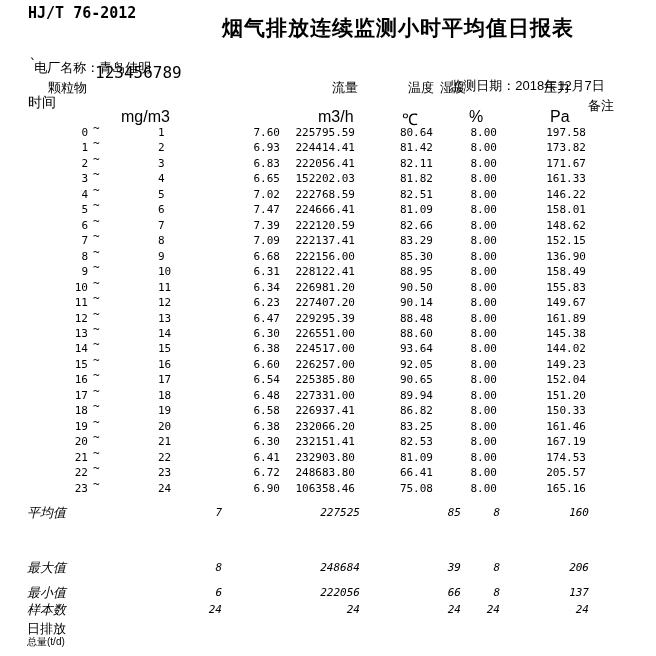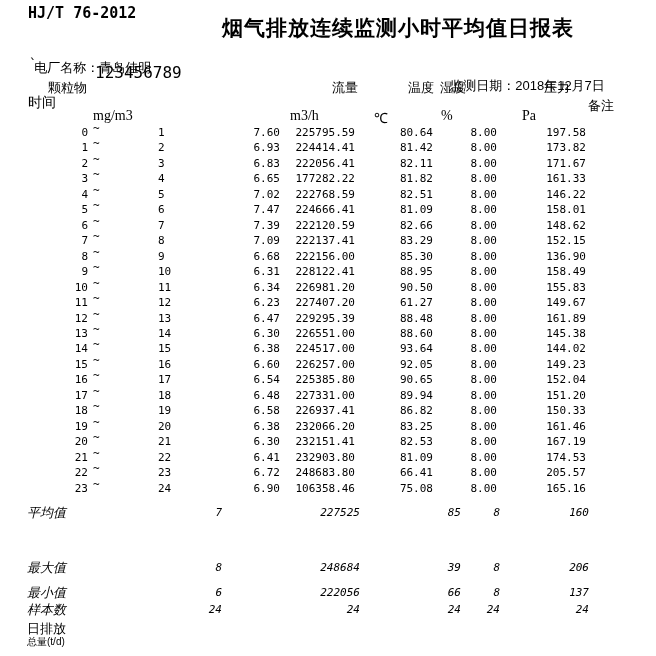"mg/m3" .u { font-family: Liberation Serif, serif -> Liberation Sans, sans-serif; font-size: 14px -> 16px; margin-left: none -> 28px }
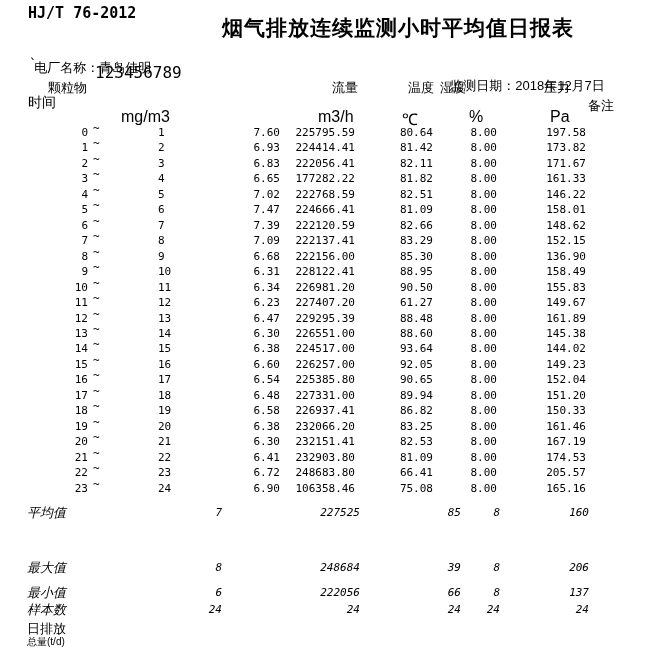"177282.22" span.c-flow { text: 177282.22 -> 152202.03 }
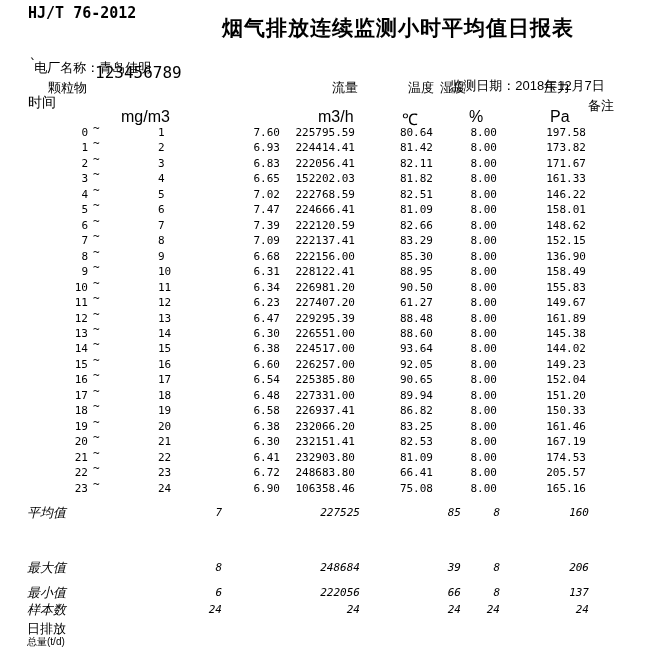"61.27" span.c-temp { text: 61.27 -> 90.14 }
